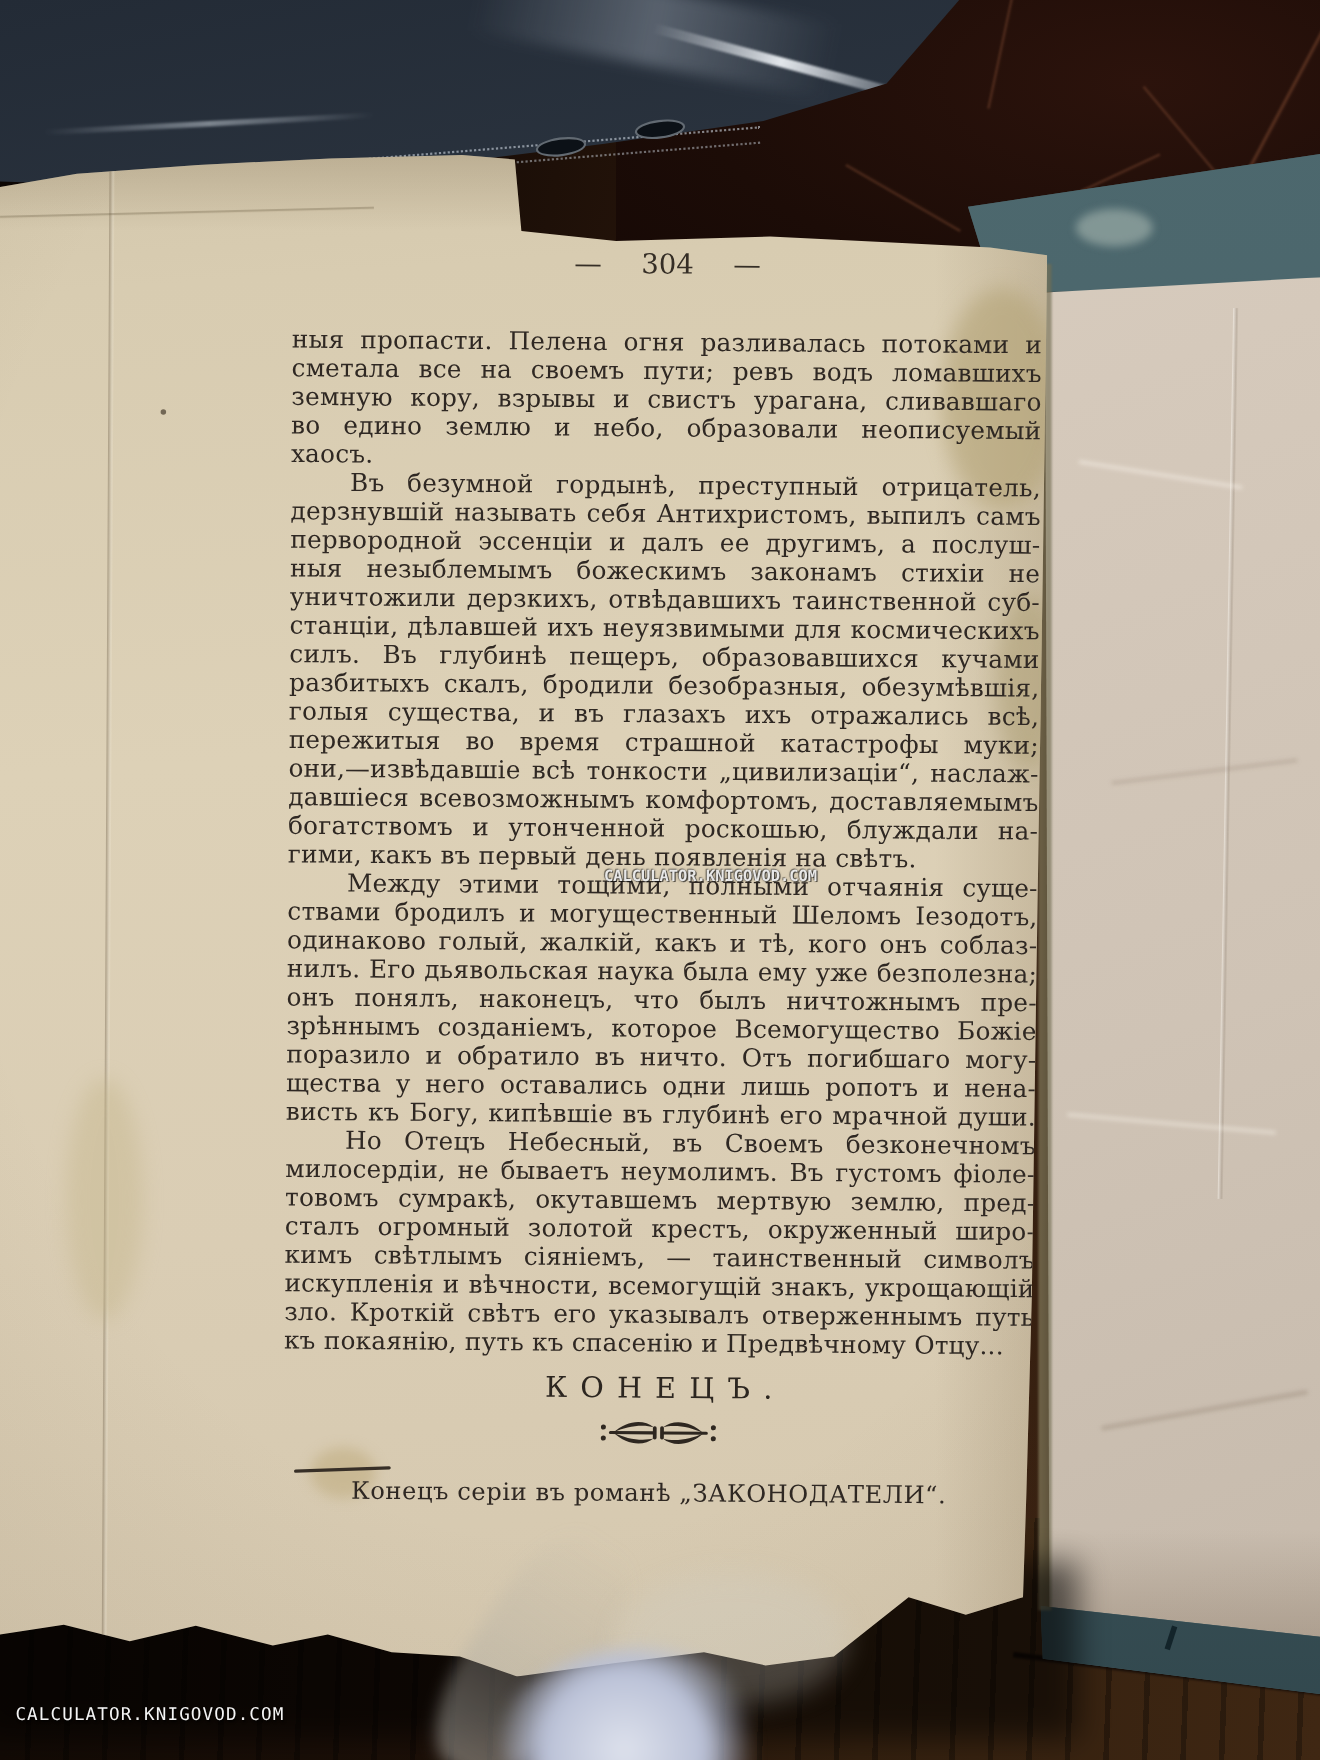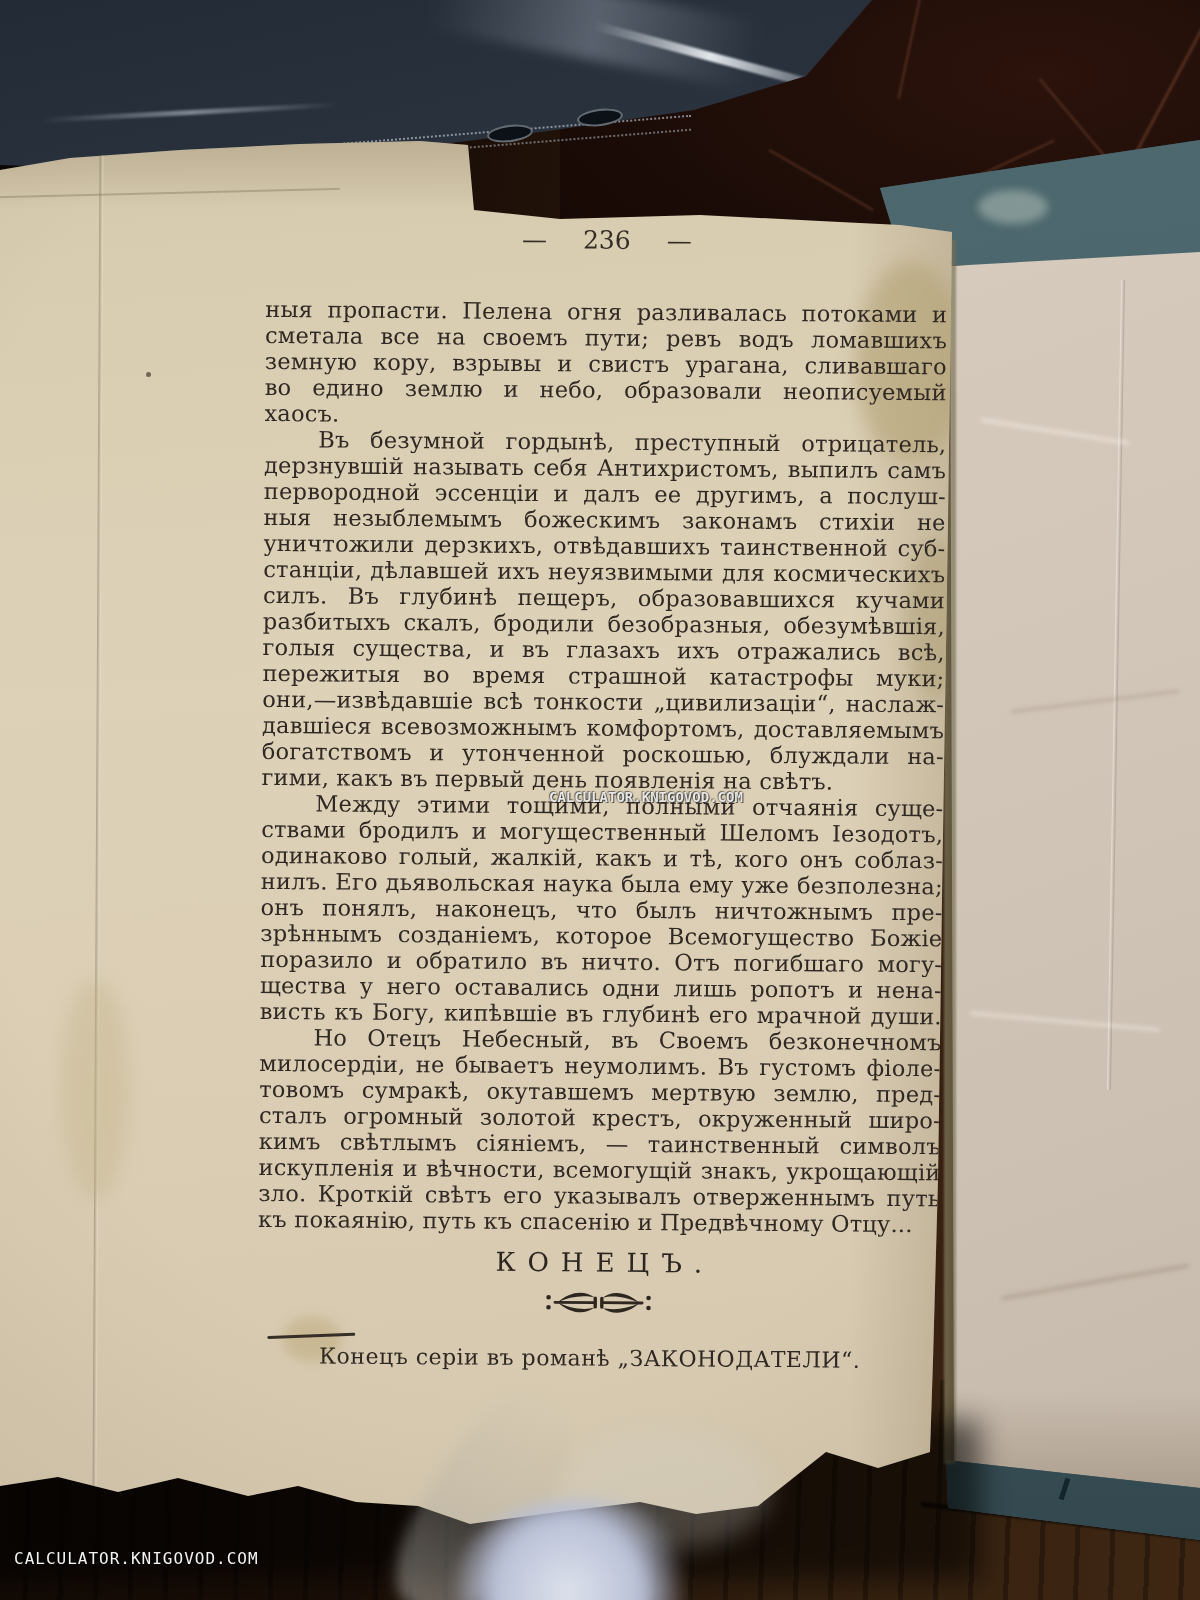"236" span { text: 236 -> 304 }
